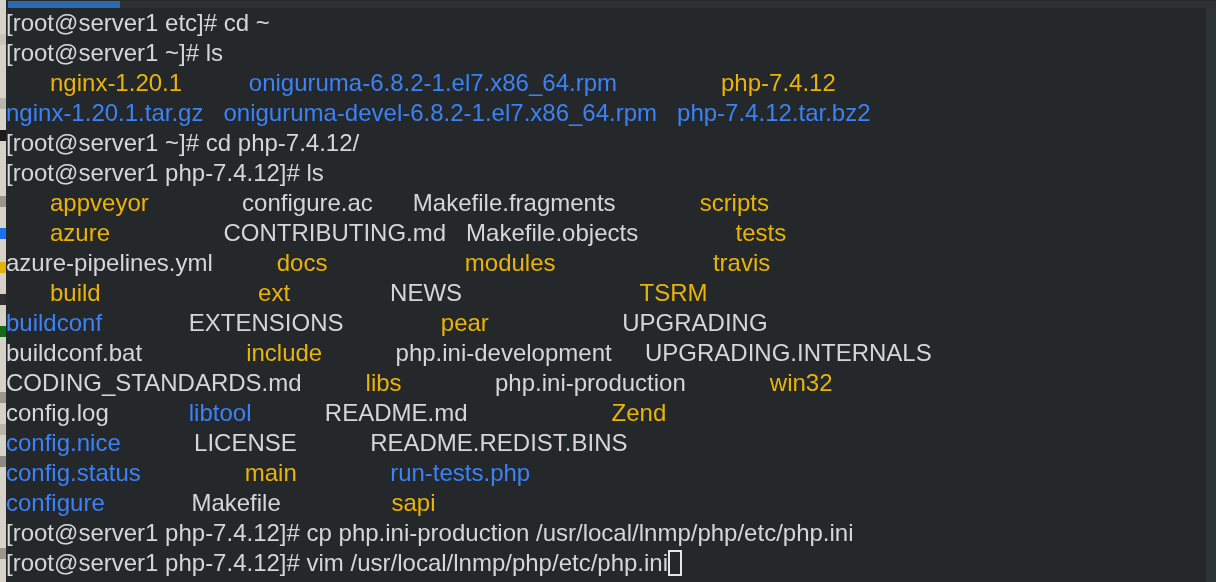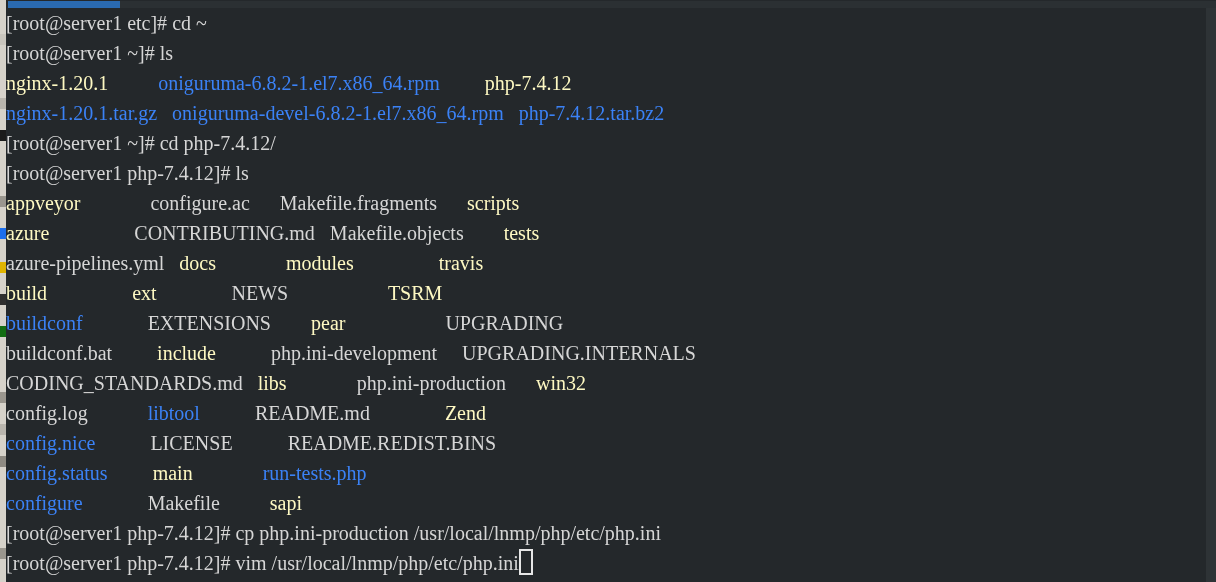"[root@server1 etc]# cd ~" .term { font-family: Liberation Serif, serif -> Liberation Sans, sans-serif; font-size: 20px -> 24px }
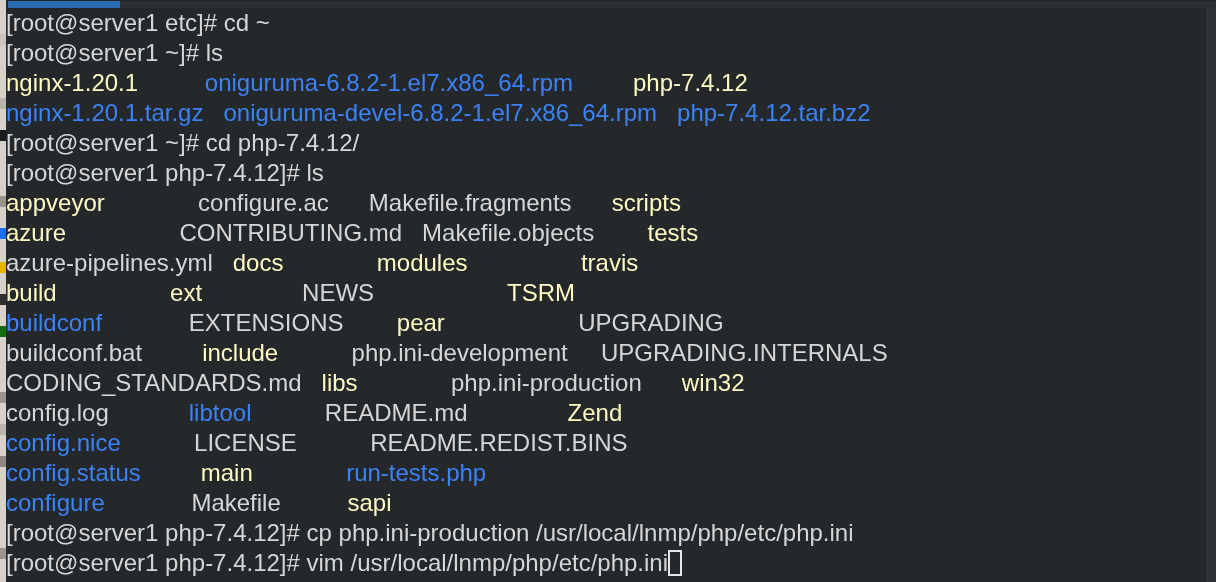"nginx-1.20.1" .c-blue { color: #fef9c3 -> #eab308; margin-left: none -> 44px }
